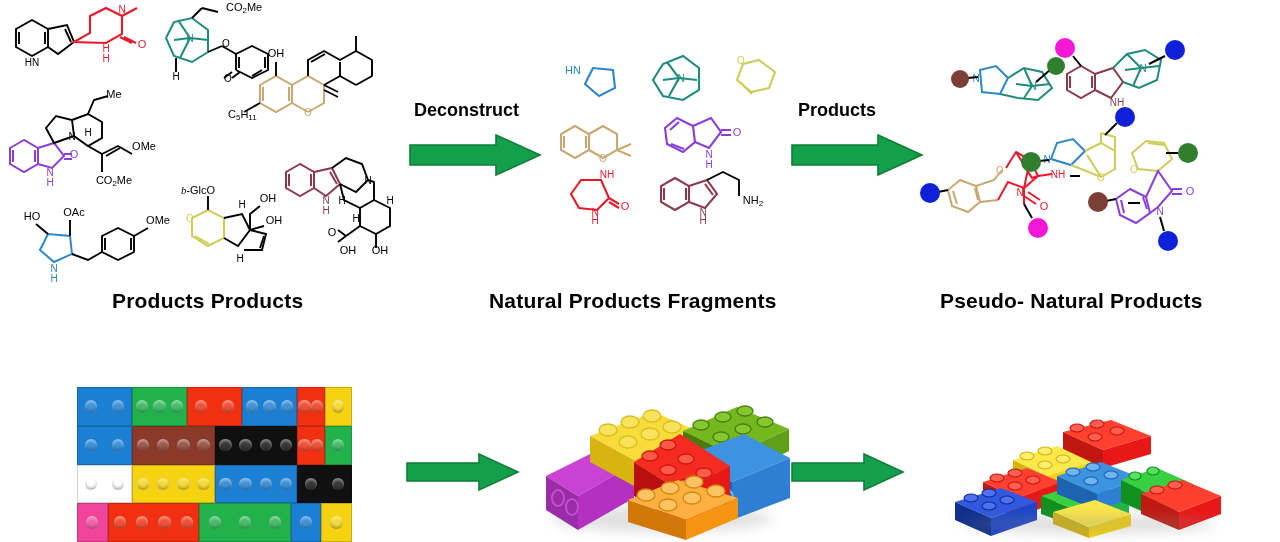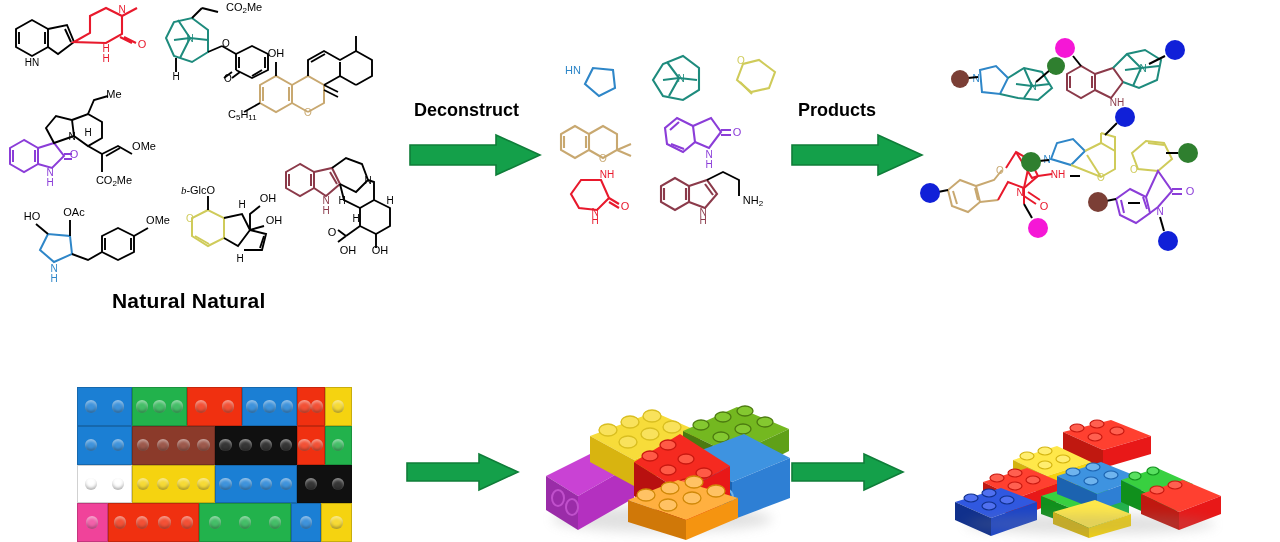"Natural Natural" div.abs { text: Natural Natural -> Products Products }
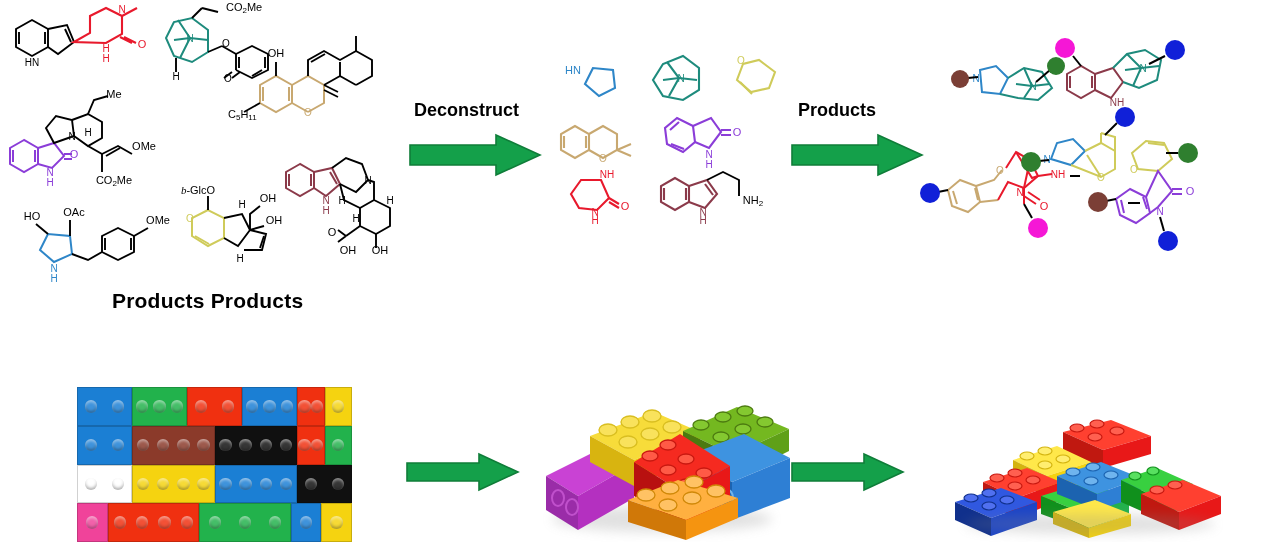"Natural Products Fragments" div.abs { html: none -> <div>Natural Products Fragments</div> }
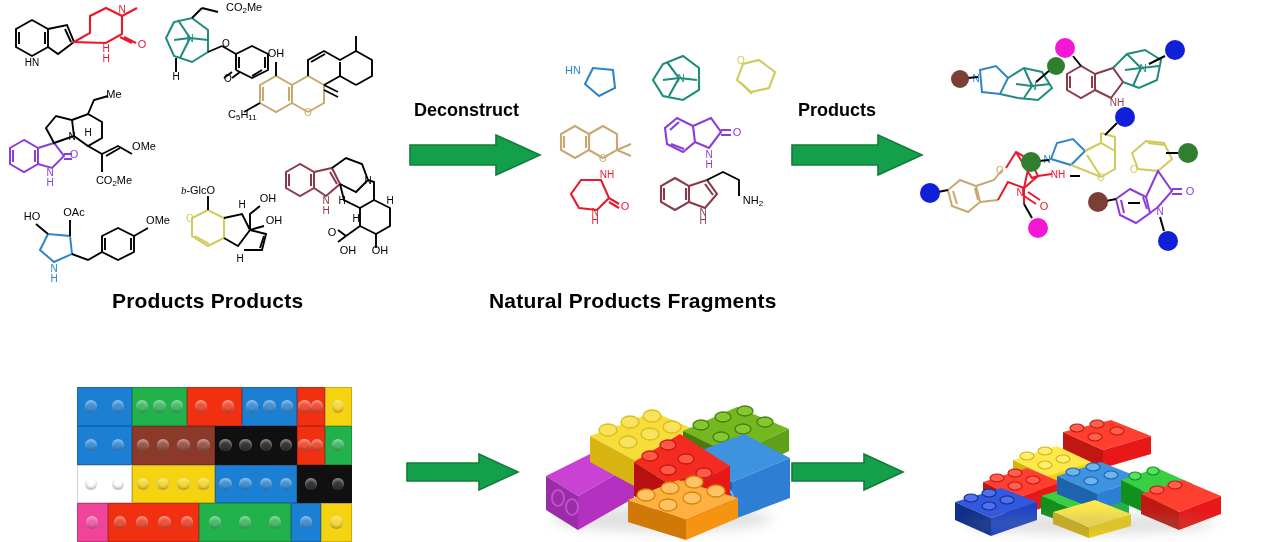"Pseudo- Natural Products" div.abs { html: none -> <div>Pseudo- Natural Products</div> }
